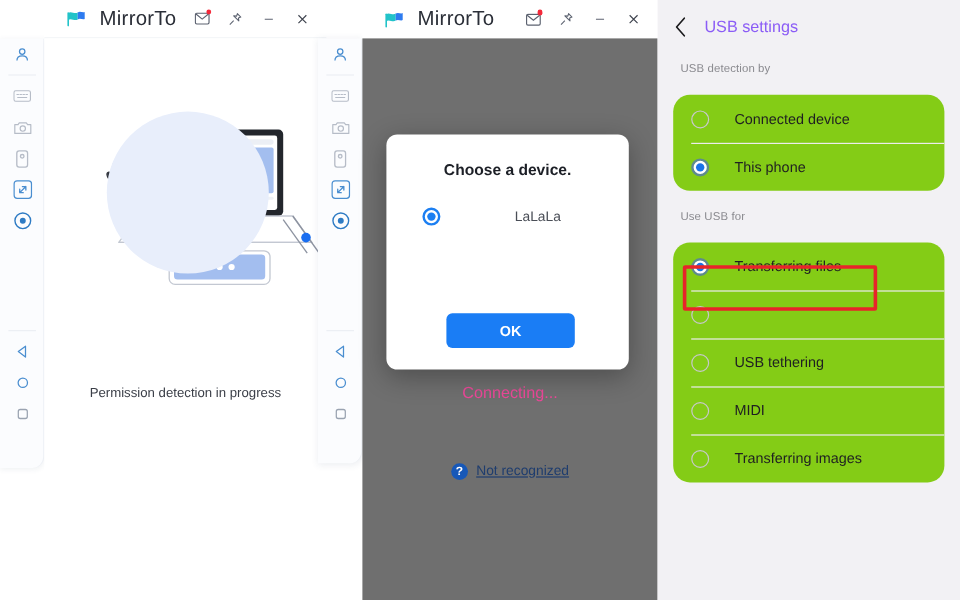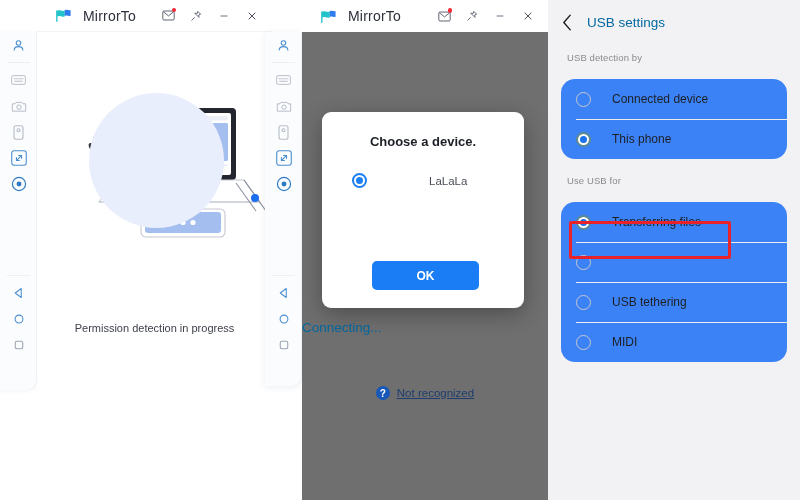"MirrorTo" .title-text { font-size: 14px -> 17px }
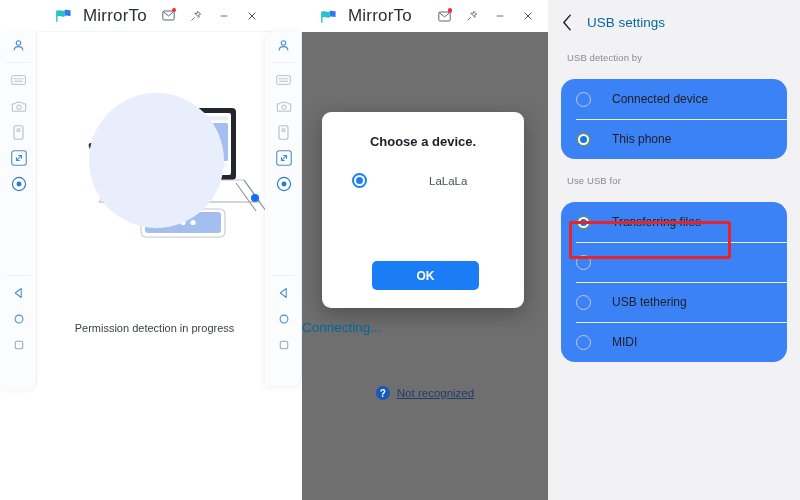"USB settings" #usb-title { color: #0369a1 -> #8b5cf6 }
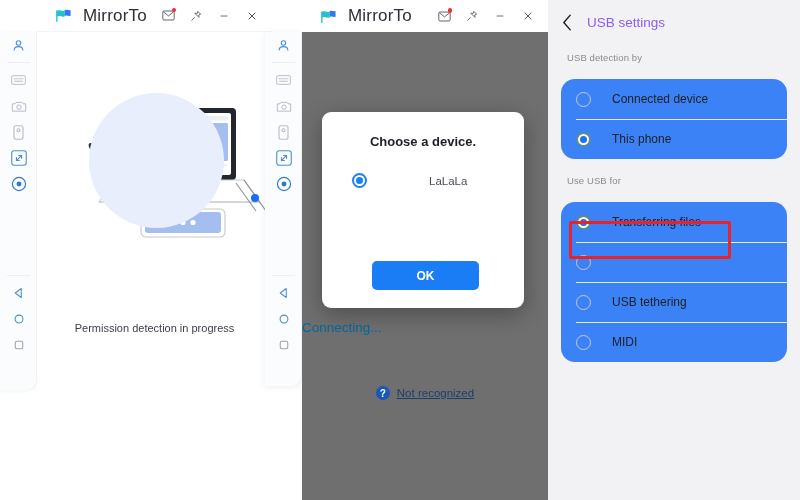"Connected device" .card { background: #3b82f6 -> #84cc16 }
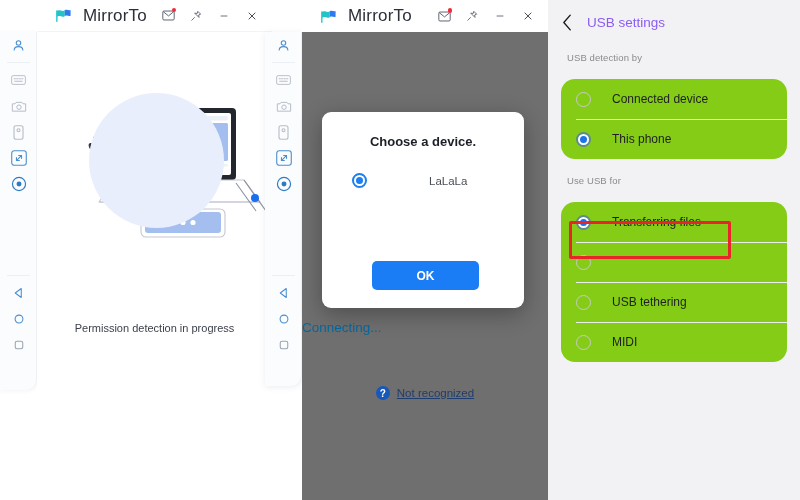"Connecting..." #connecting-text { color: #0369a1 -> #ec4899; text-align: left -> center }
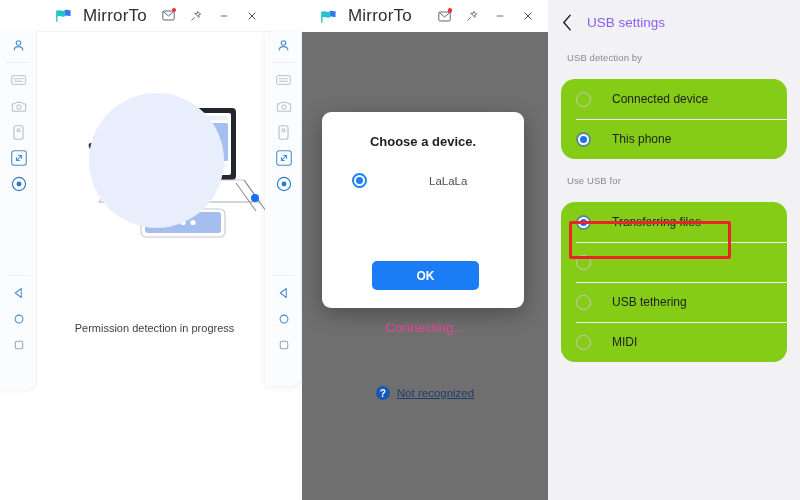"Transferring images" div.opt-row { html: none -> <div> <span></span> <span>Transferring images</span> </div> }
